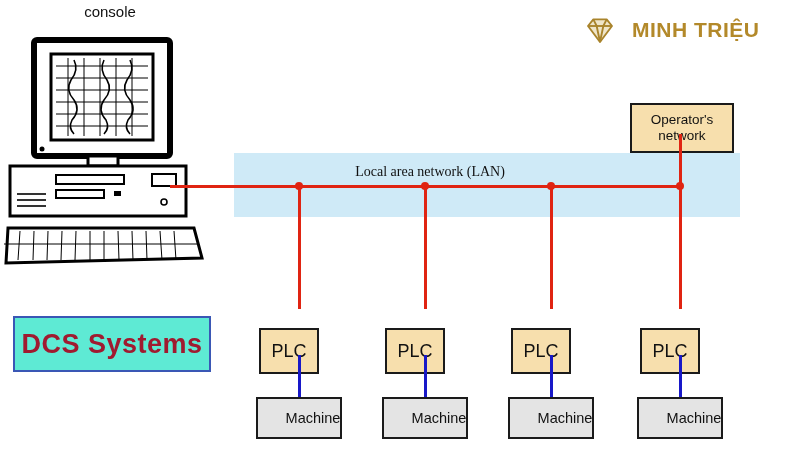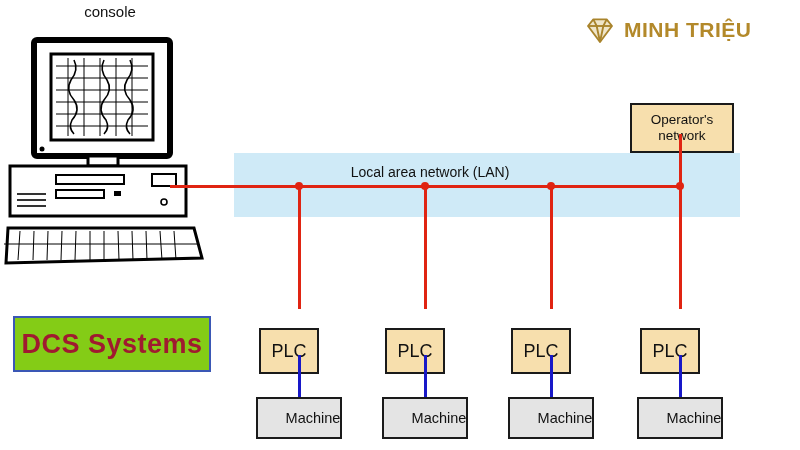"MINH TRIỆU" .brand { gap: 8px -> 16px }
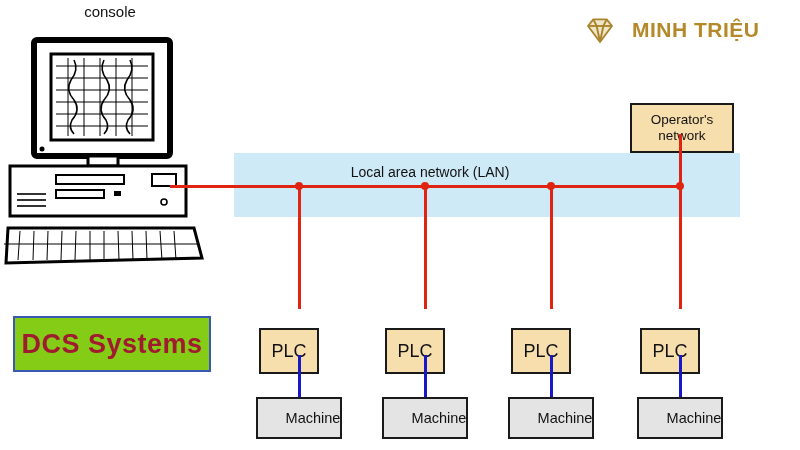"Local area network (LAN)" .lan-label { font-family: none -> Liberation Serif, serif }
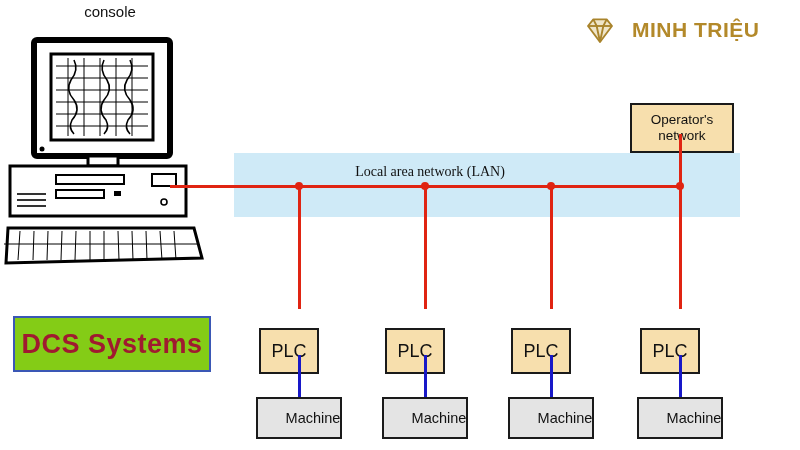"DCS Systems" .dcs-box { background: #84cc16 -> #5eead4 }
